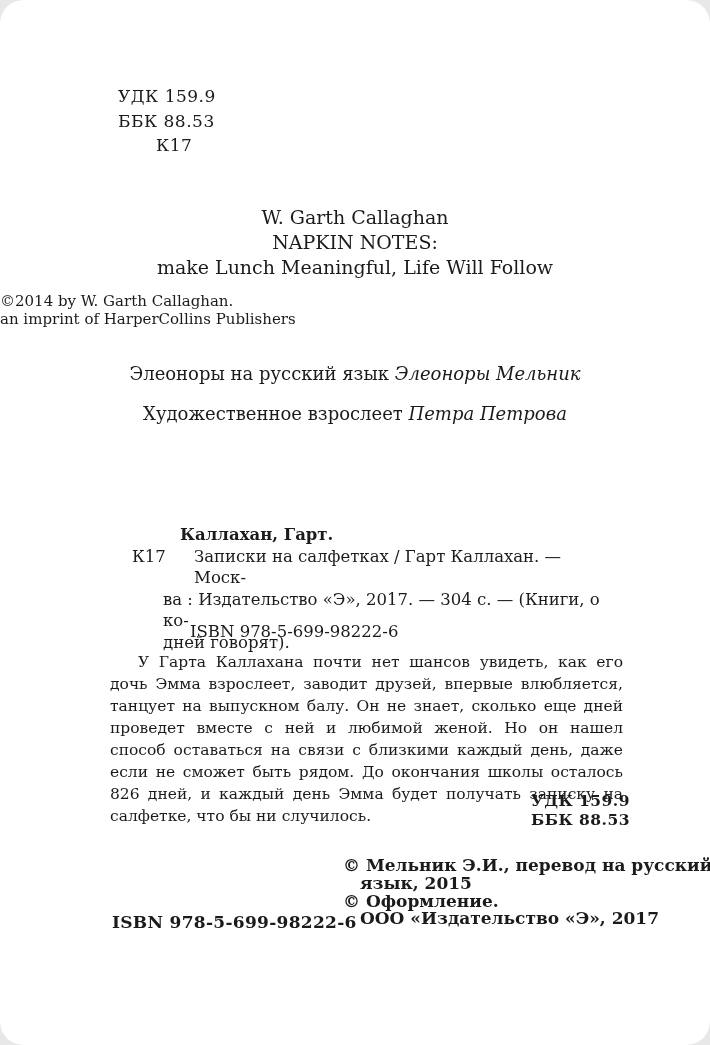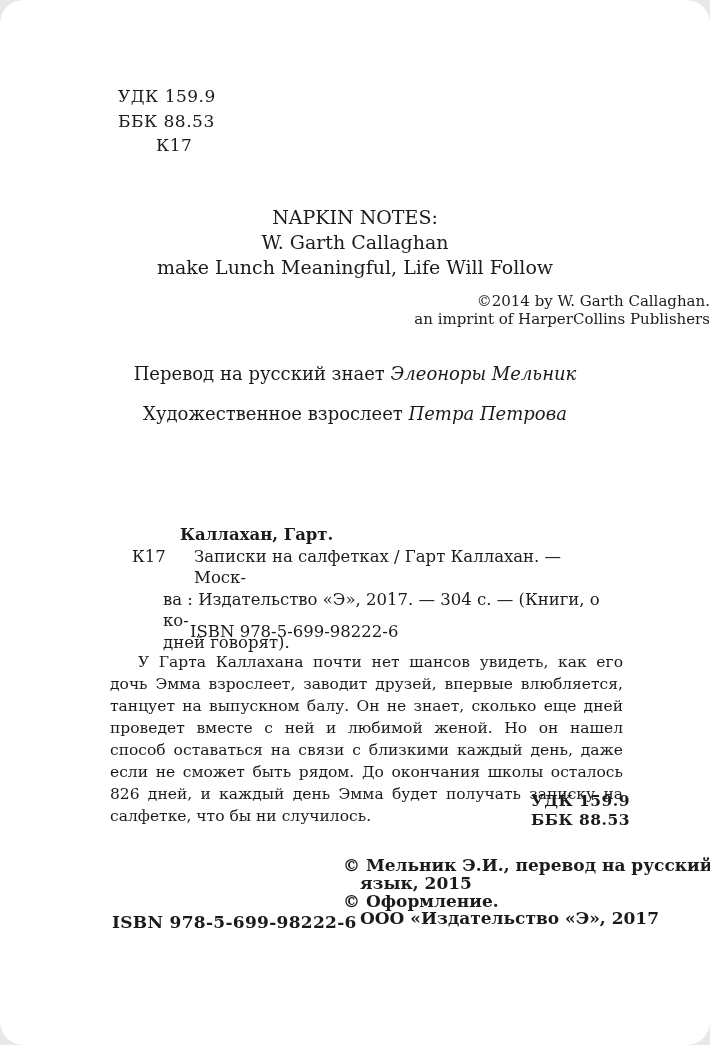"NAPKIN NOTES:" div.line { order: before "W. Garth Callaghan" -> after "W. Garth Callaghan" }
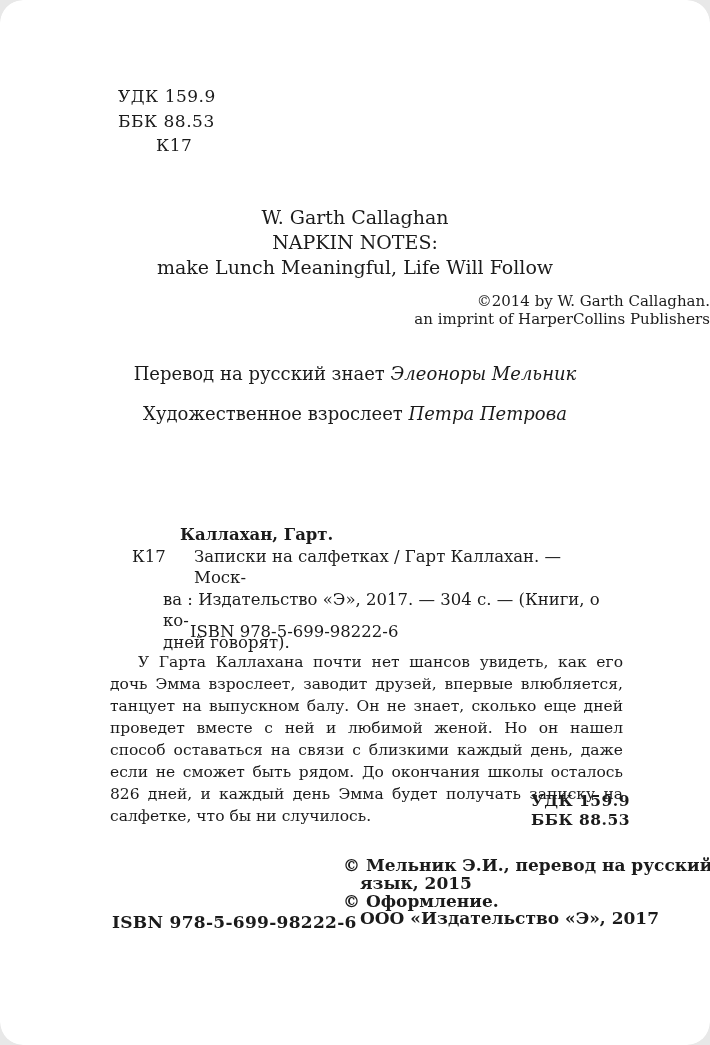"©2014 by W. Garth Callaghan." .orig-copyright { text-align: right -> left }
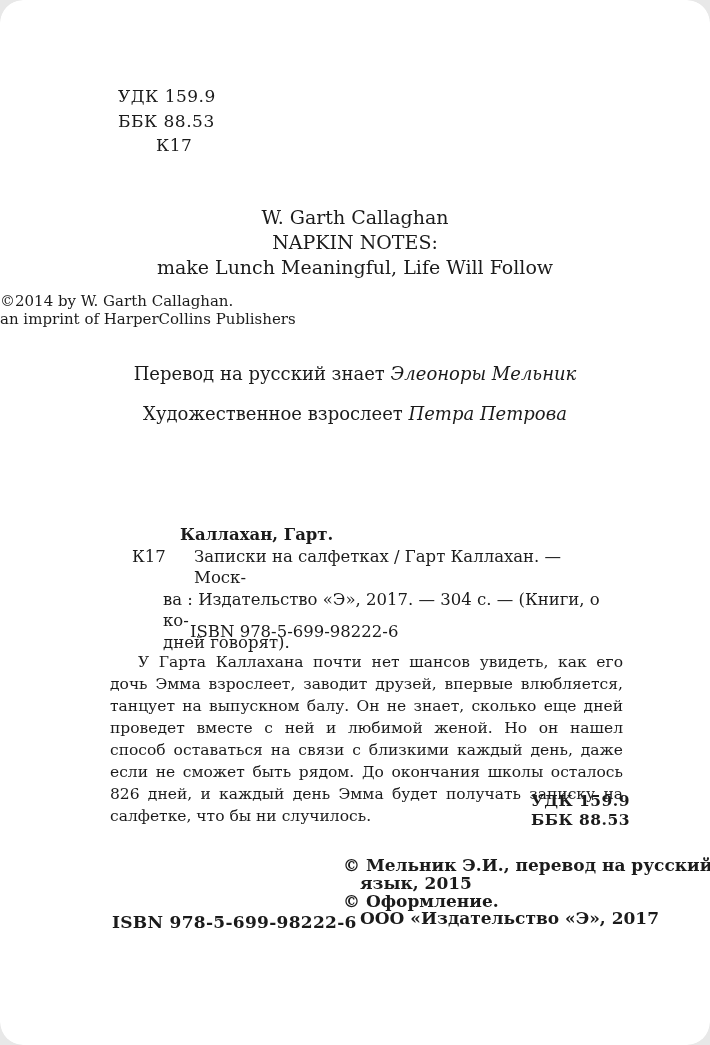"Перевод на русский знает" span { text: Перевод на русский знает -> Элеоноры на русский язык }
